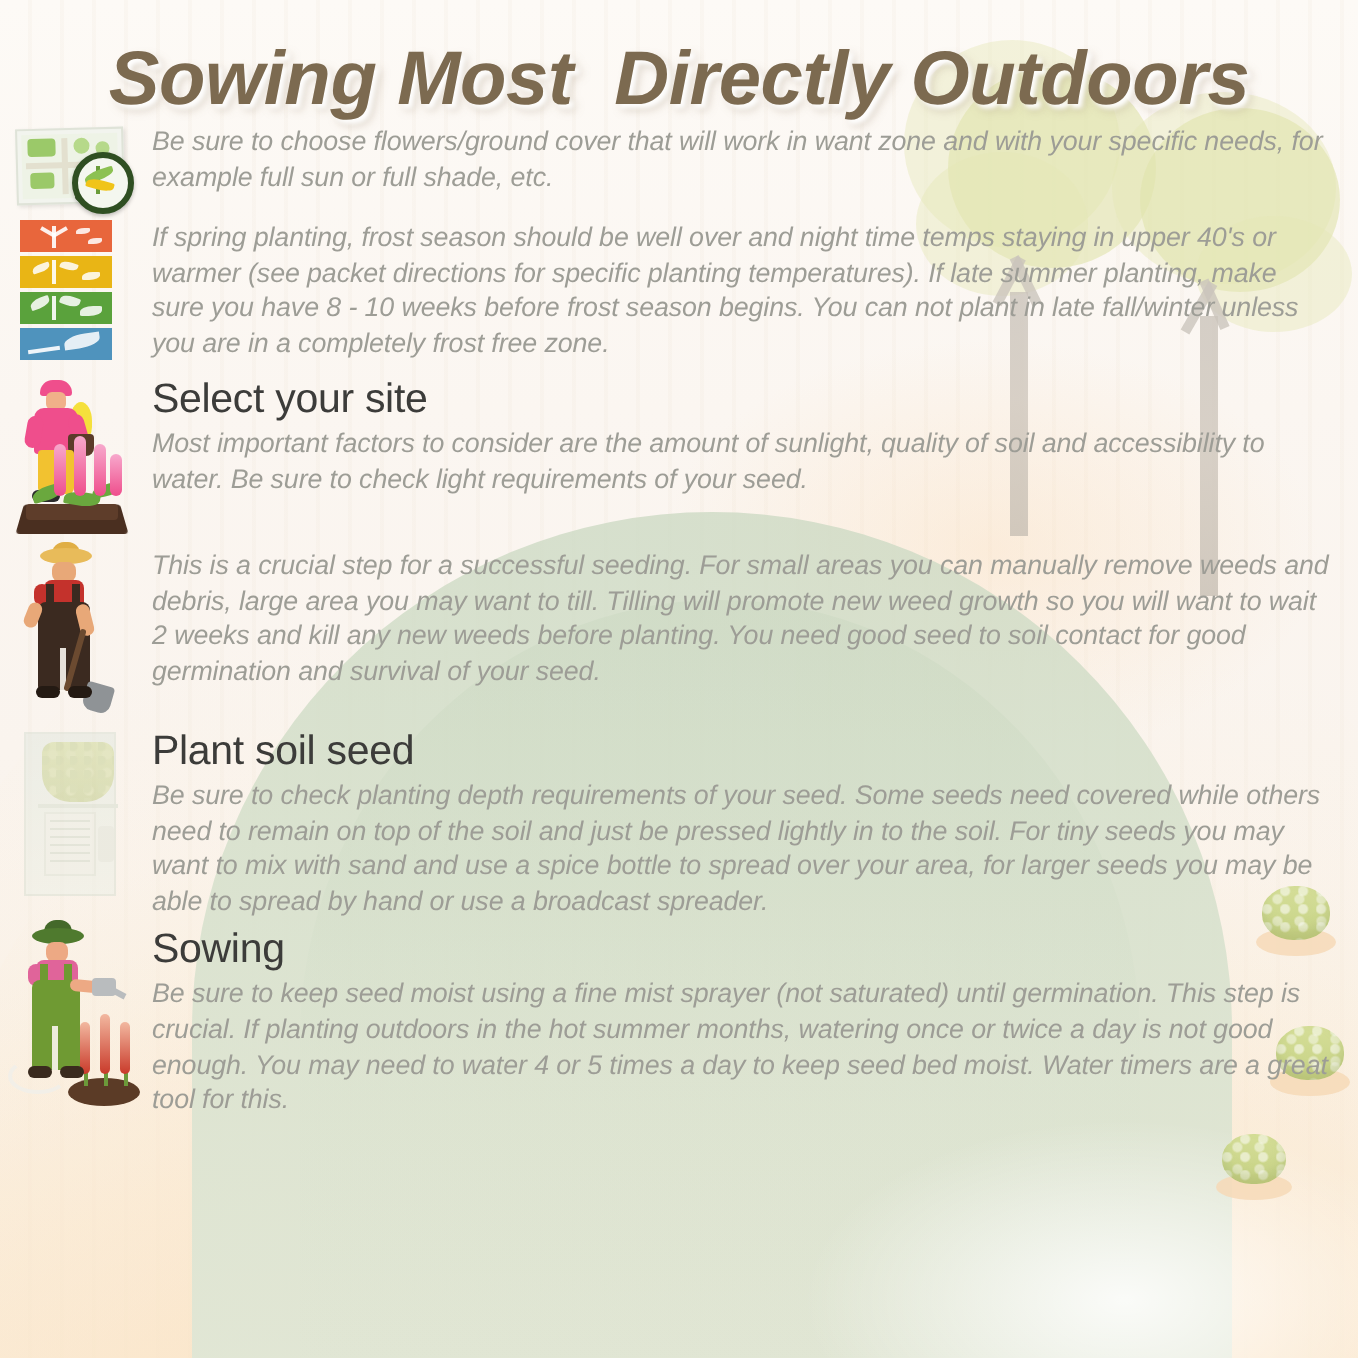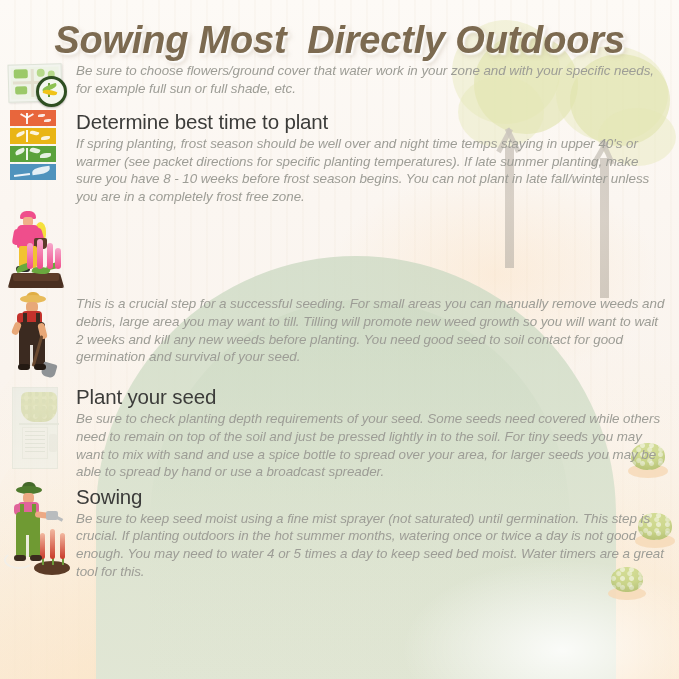"Be sure to choose flowers/ground" div.step-body { text: water work in your -> will work in want }
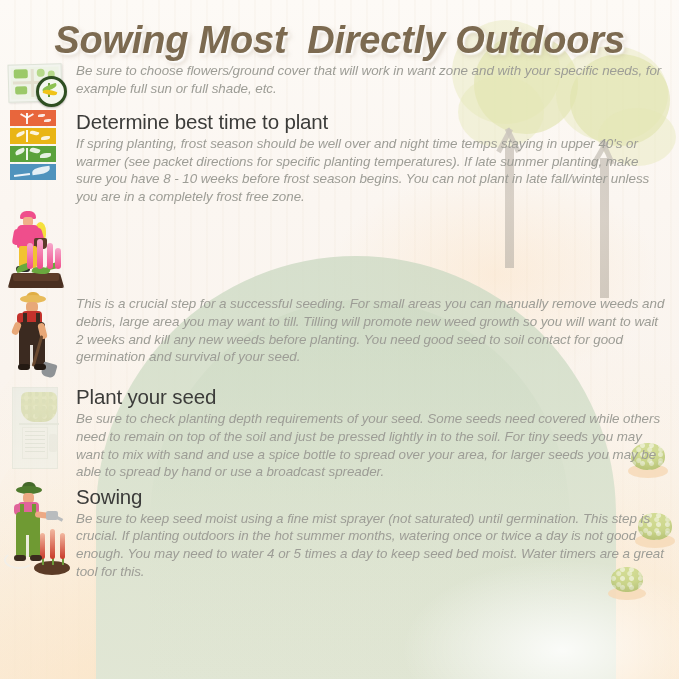"Determine best time to plant" div.step-head { html: <div>Determine best time to plant</div> -> none }
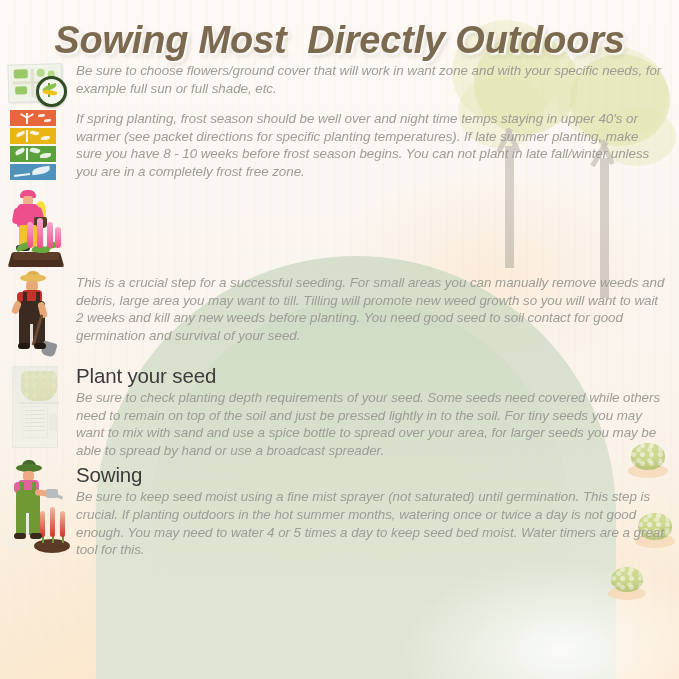"Select your site" div.step-text { html: none -> <div> <div>Select your site</div> <div>Most important factors to consider are the amount of sunlight, quality of soil and accessibility to water. Be sure to check light requirements of your seed.</div> </div> }
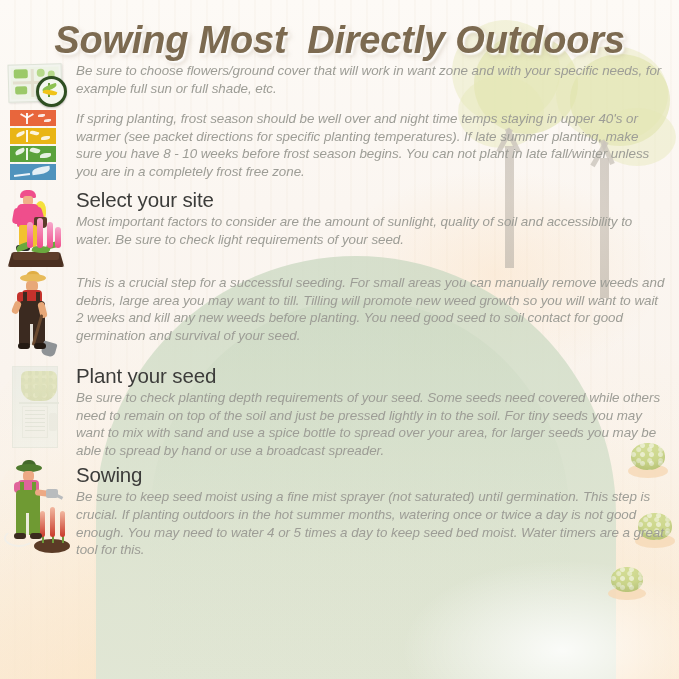"Plant your seed" div.step-head { text: your -> soil }
